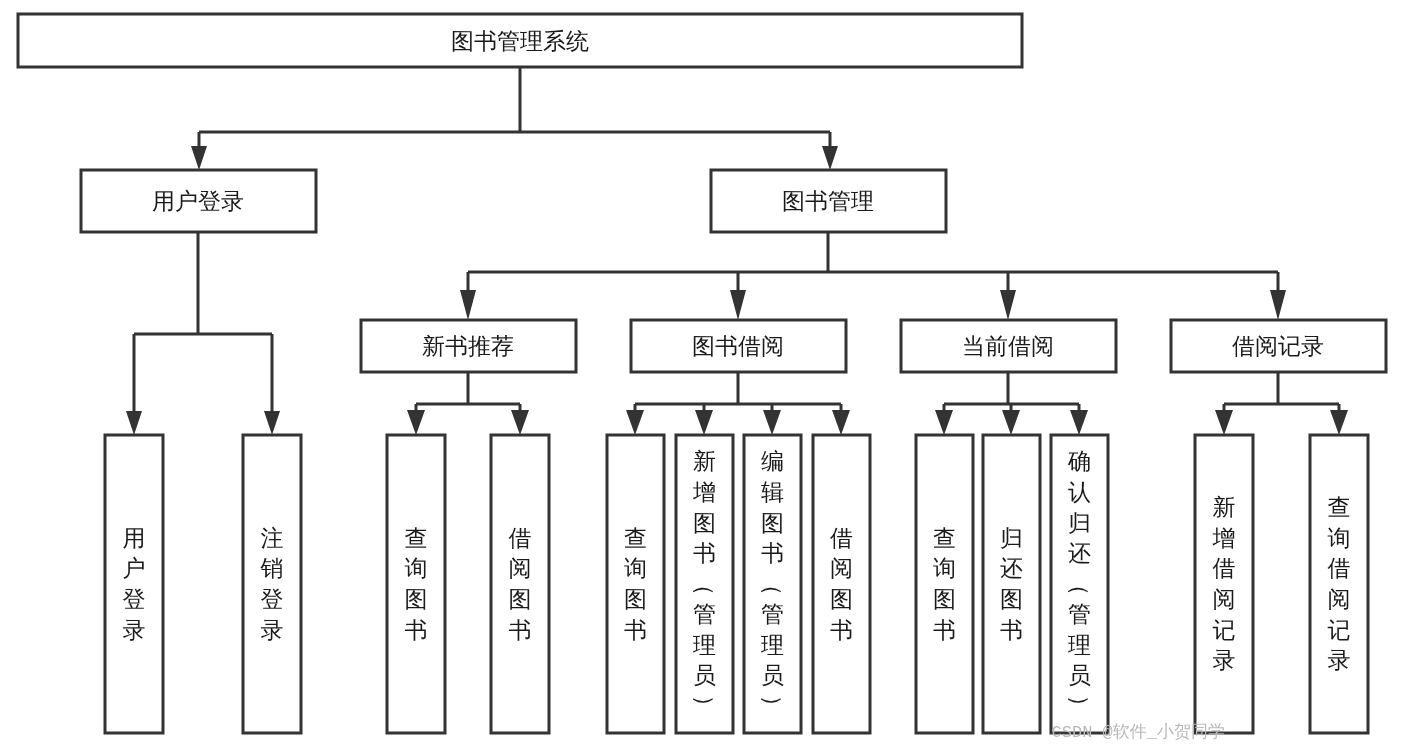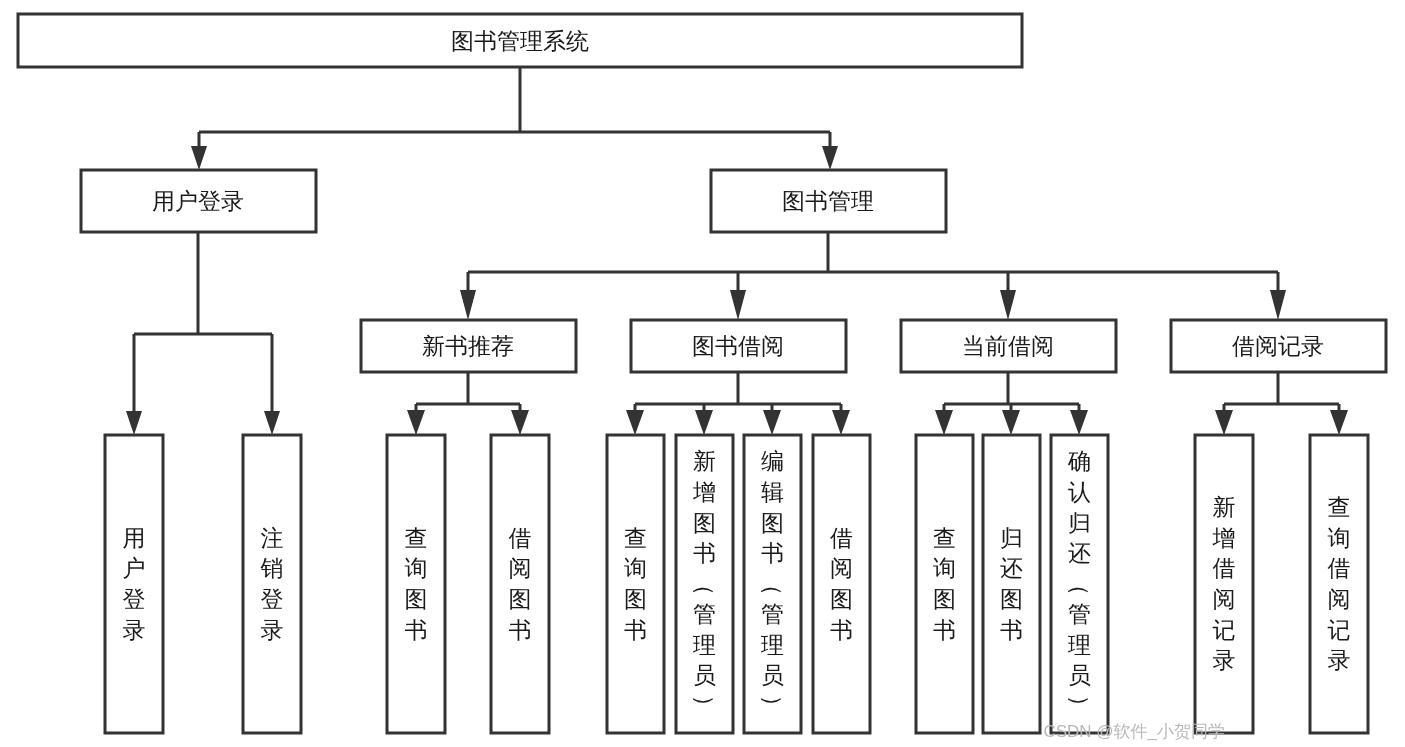"CSDN @软件_小贺同学" .watermark { font-family: Liberation Sans, sans-serif -> Liberation Mono, monospace }
